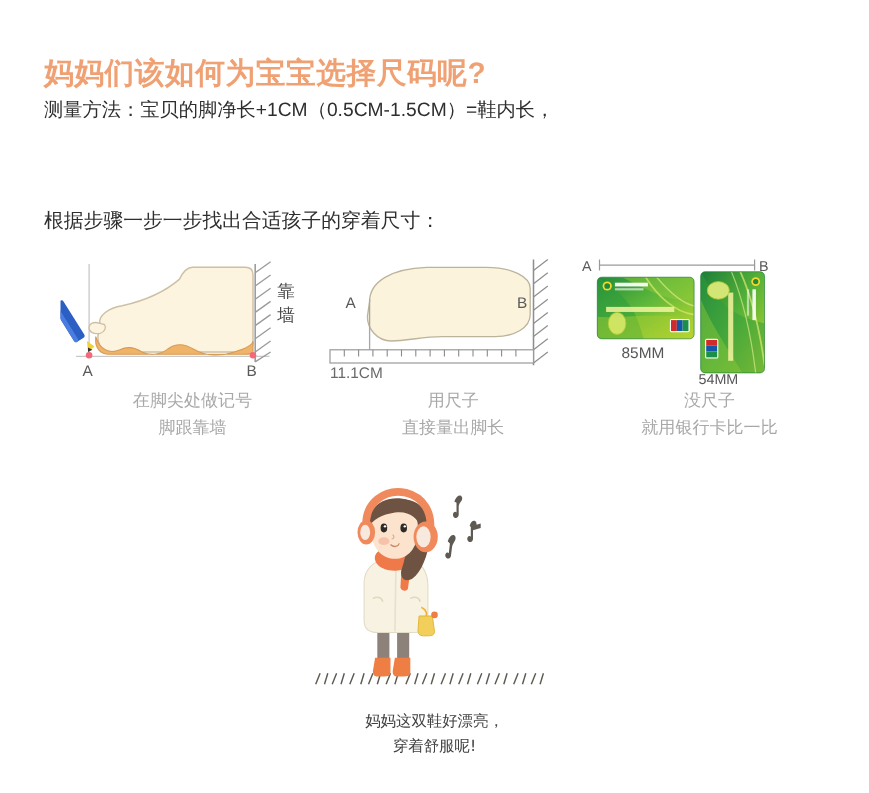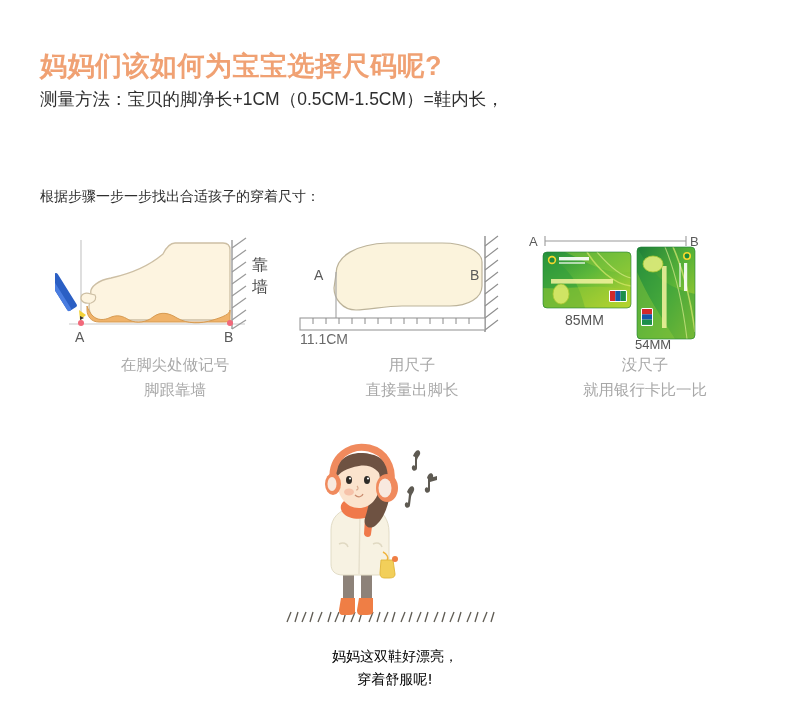"根据步骤一步一步找出合适孩子的穿着尺寸：" .steps-heading { font-size: 14px -> 18px }
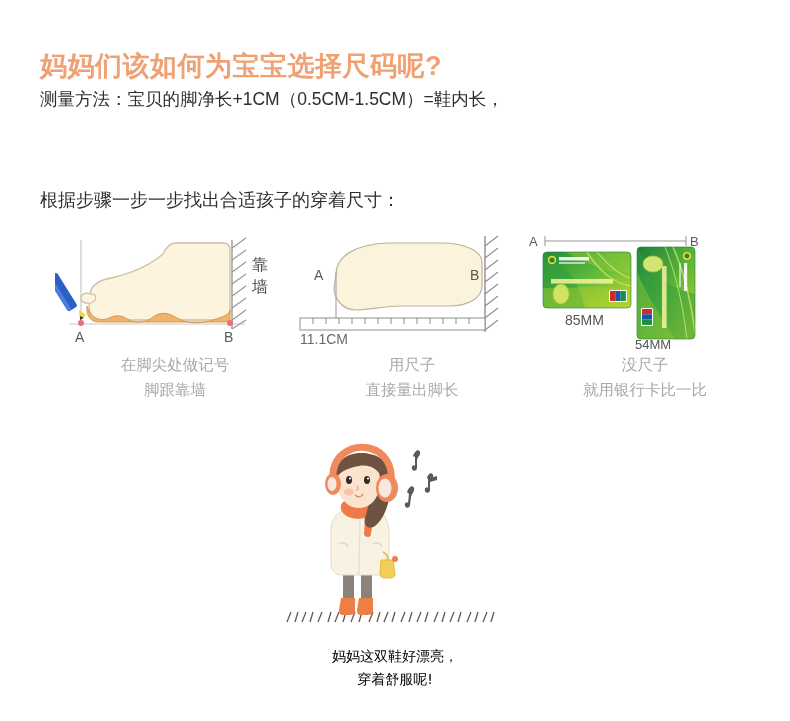"妈妈这双鞋好漂亮，" .girl-quote { color: #000000 -> #404040 }
